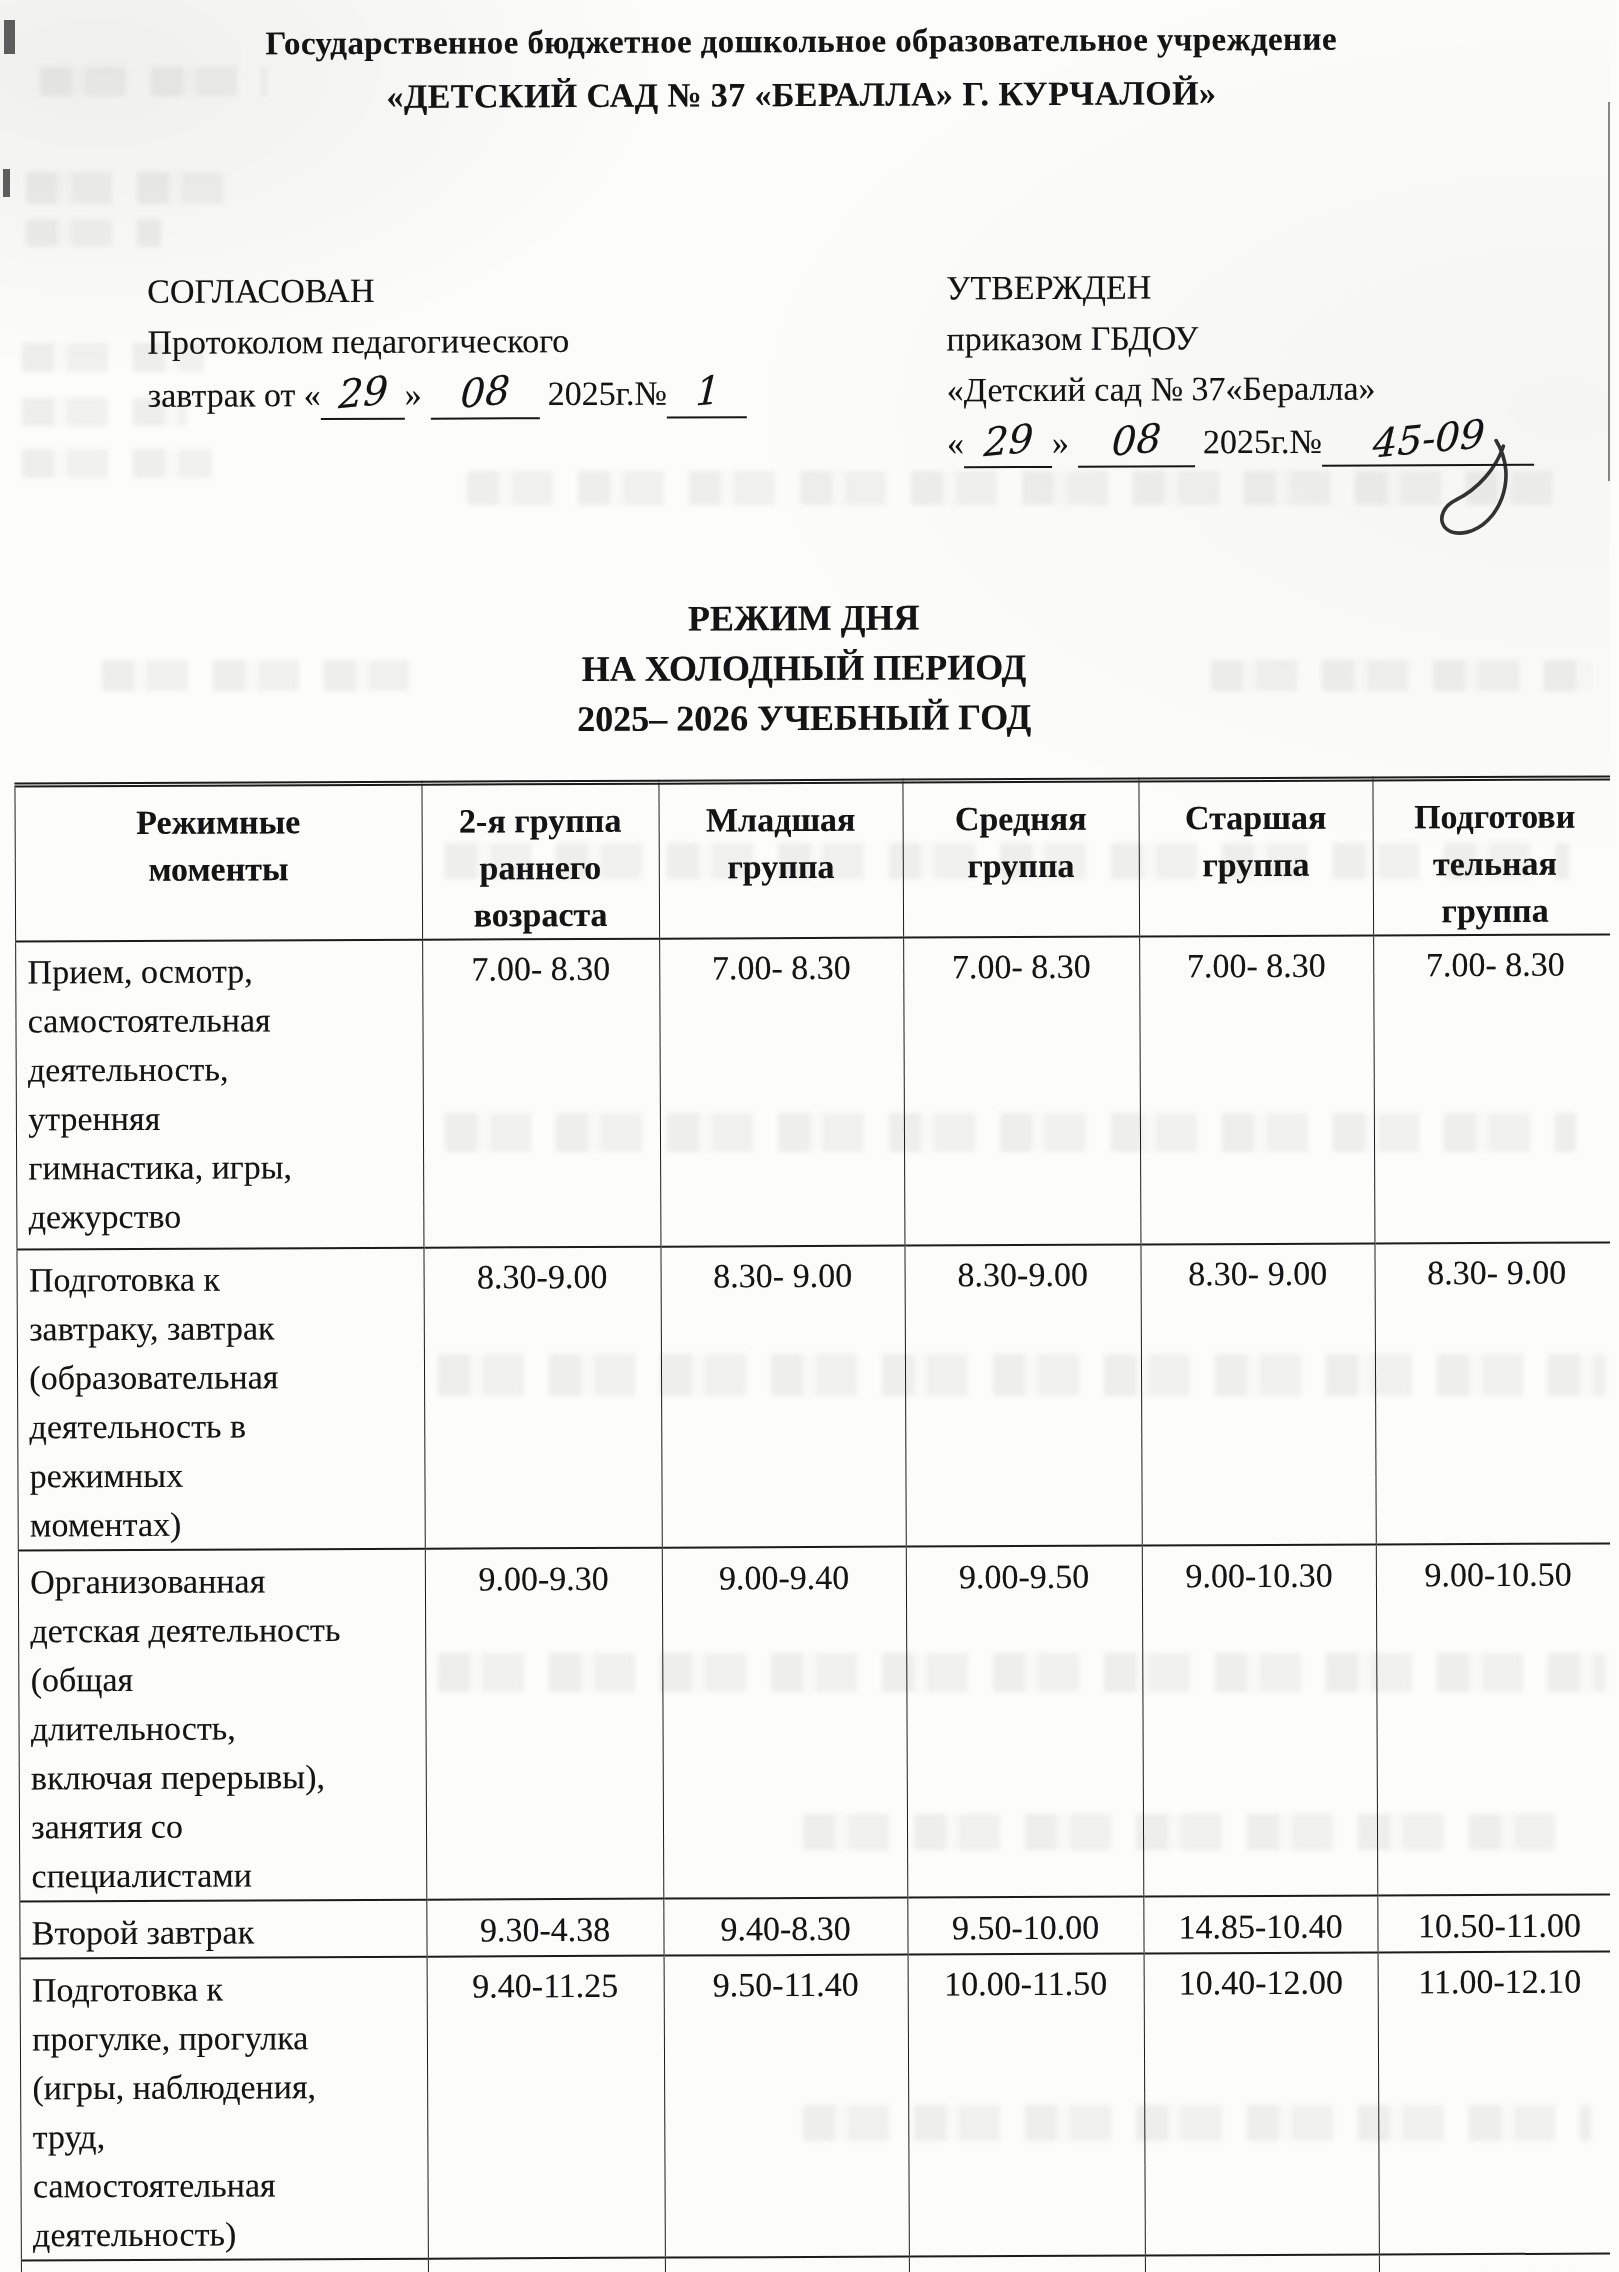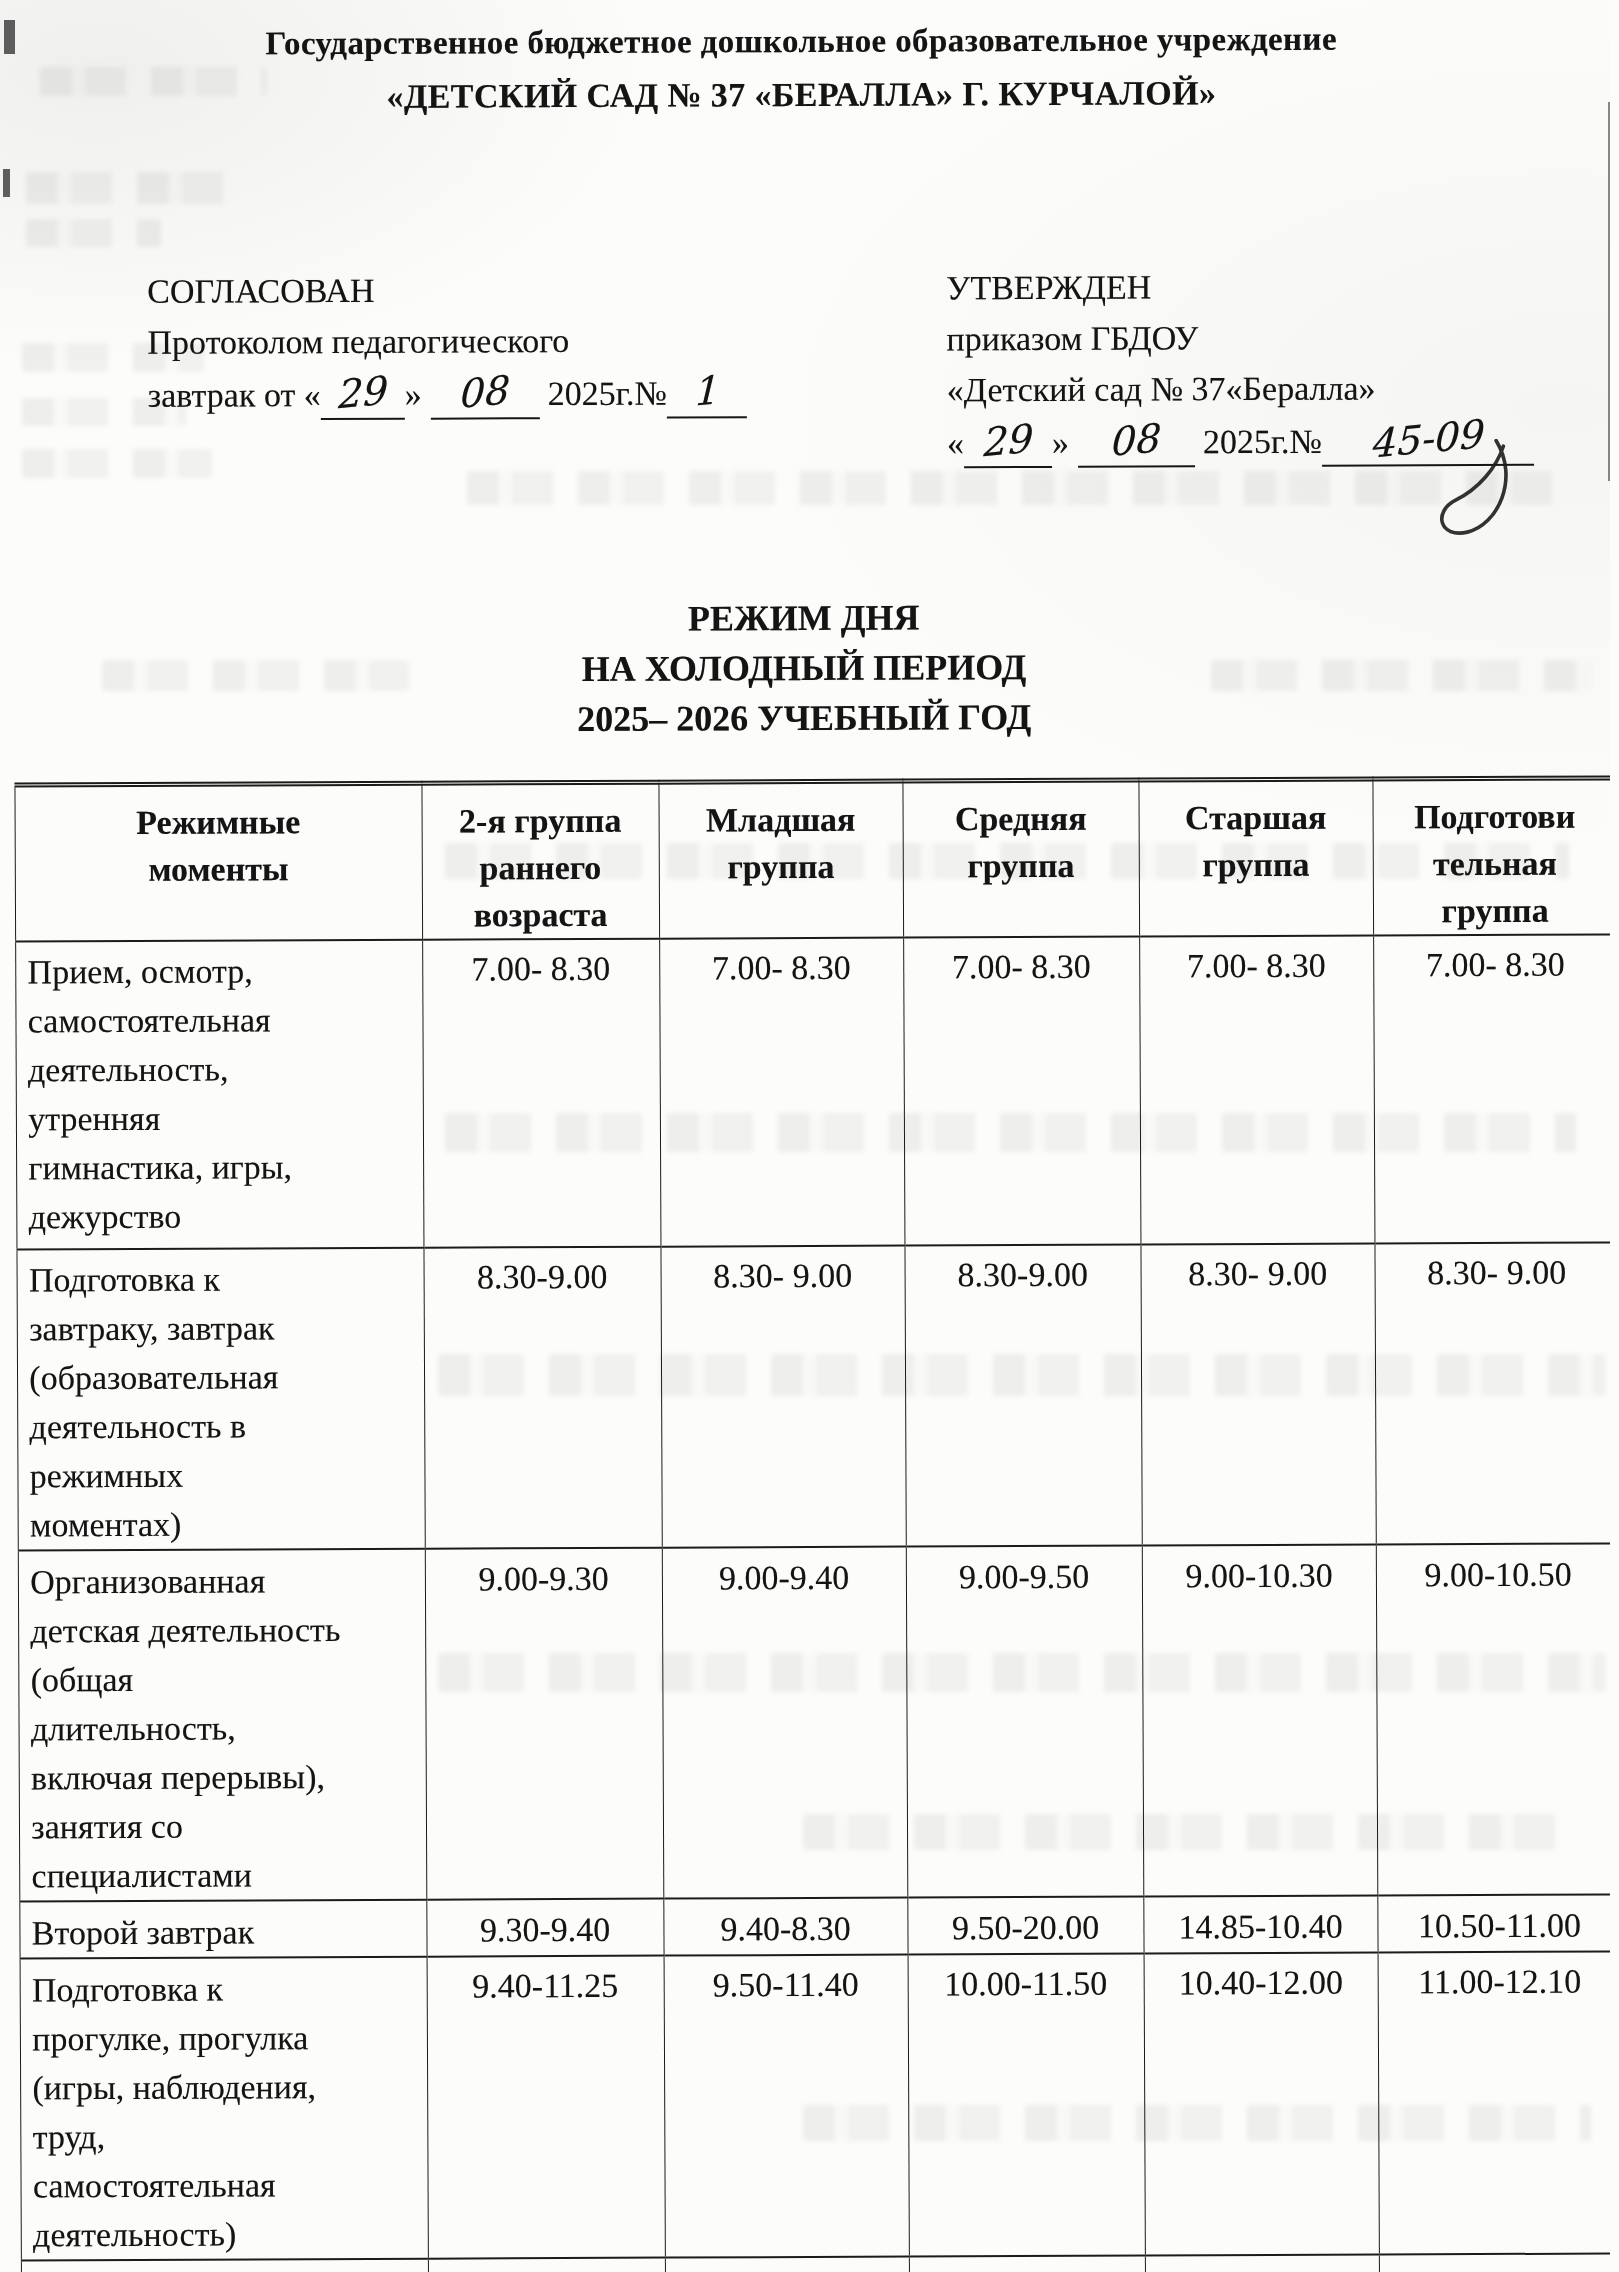"9.30-9.40" td.time { text: 9.30-9.40 -> 9.30-4.38 }
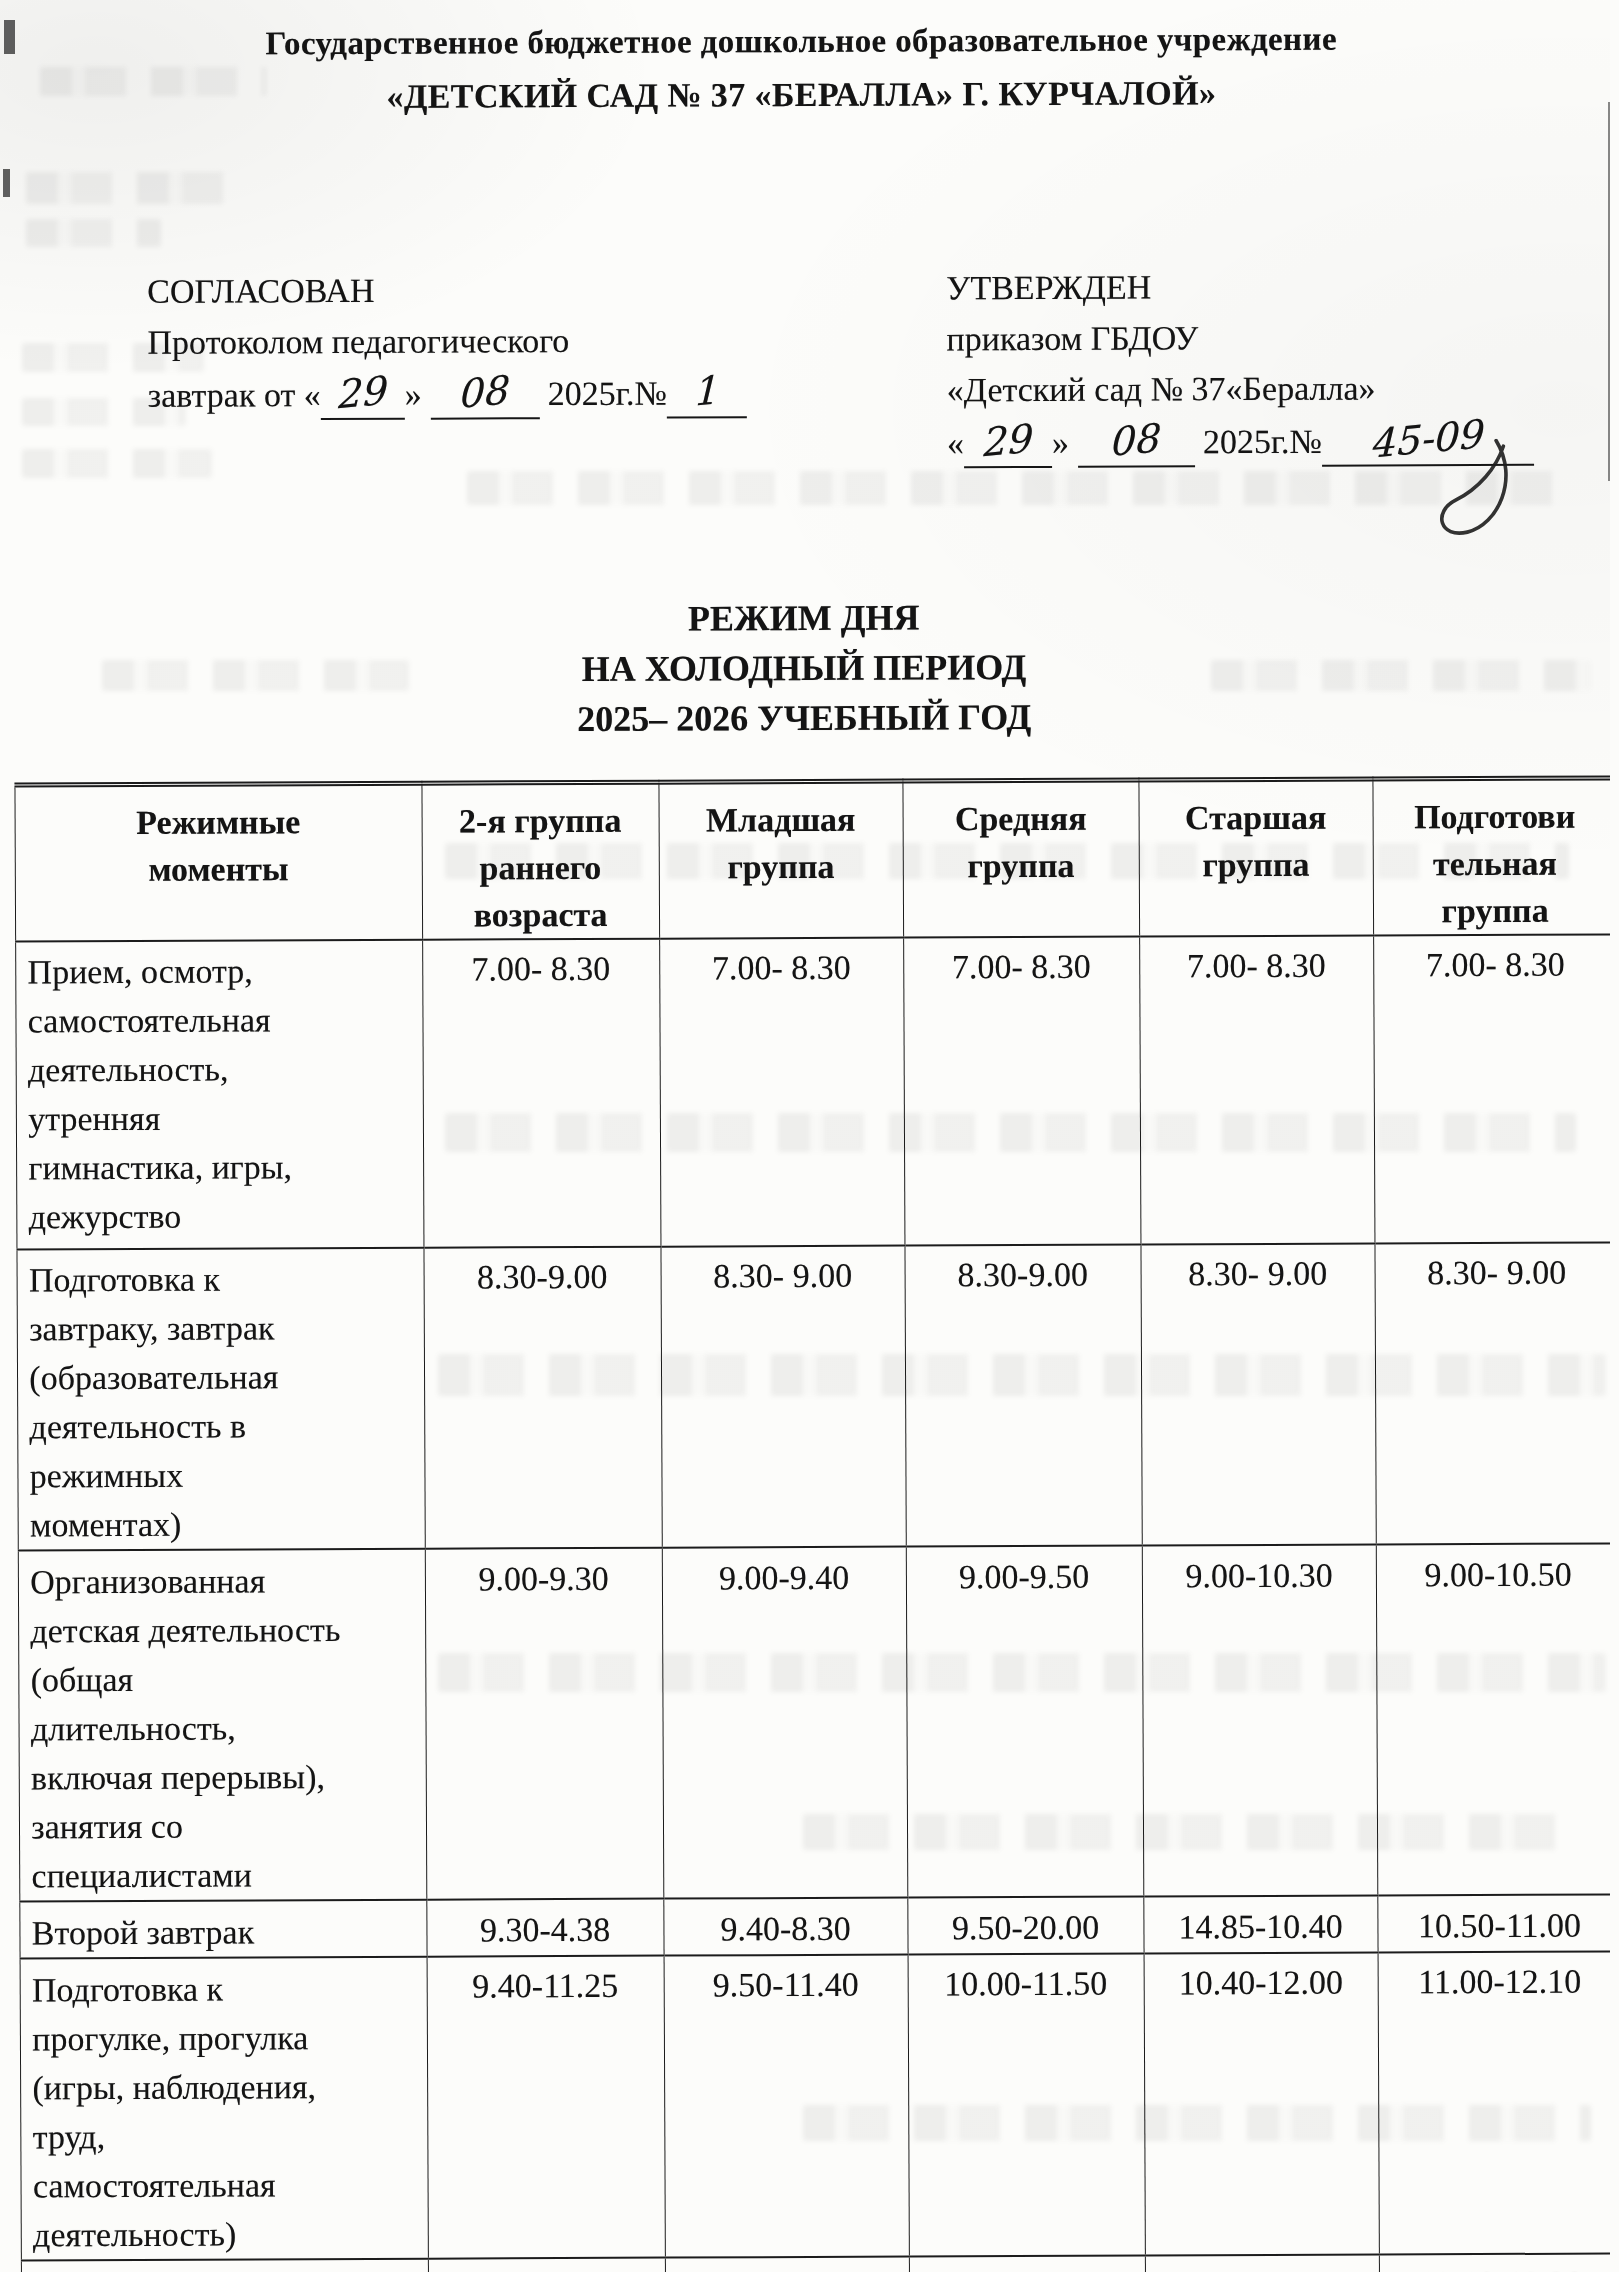"9.50-20.00" td.time { text: 9.50-20.00 -> 9.50-10.00 }
